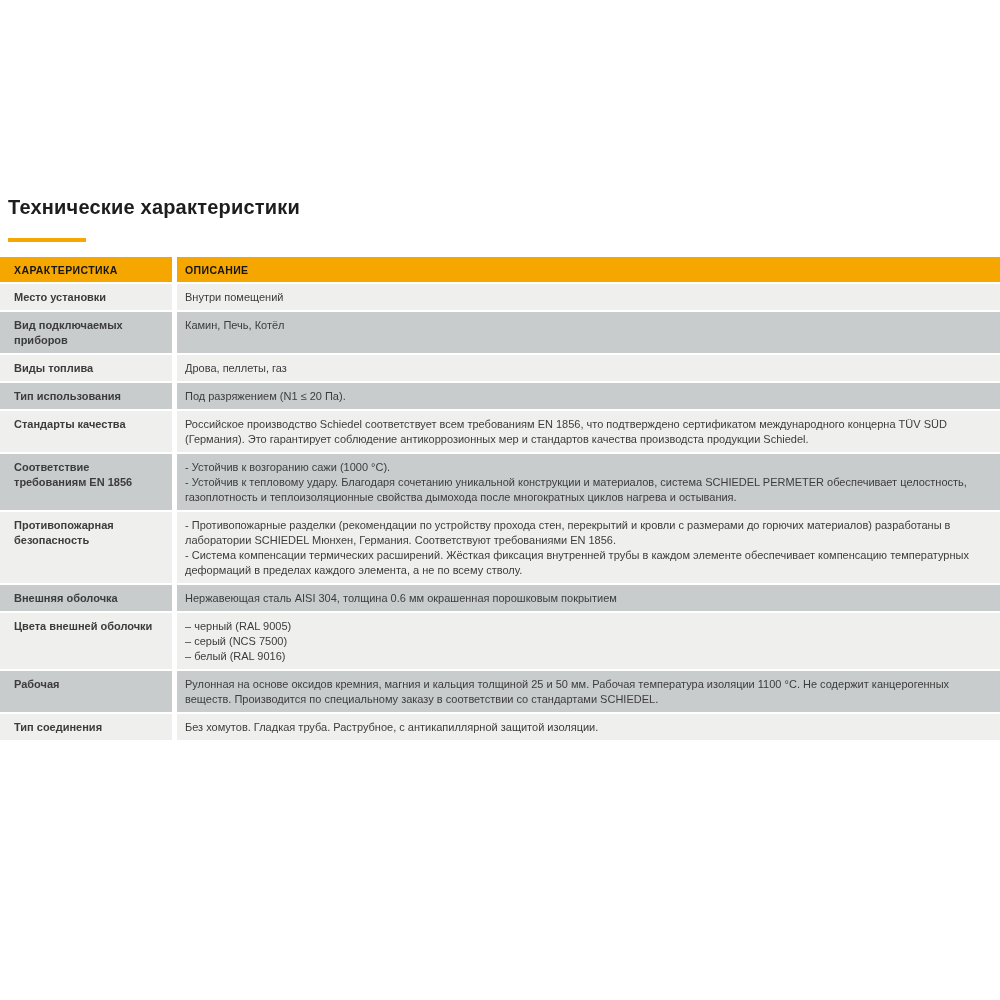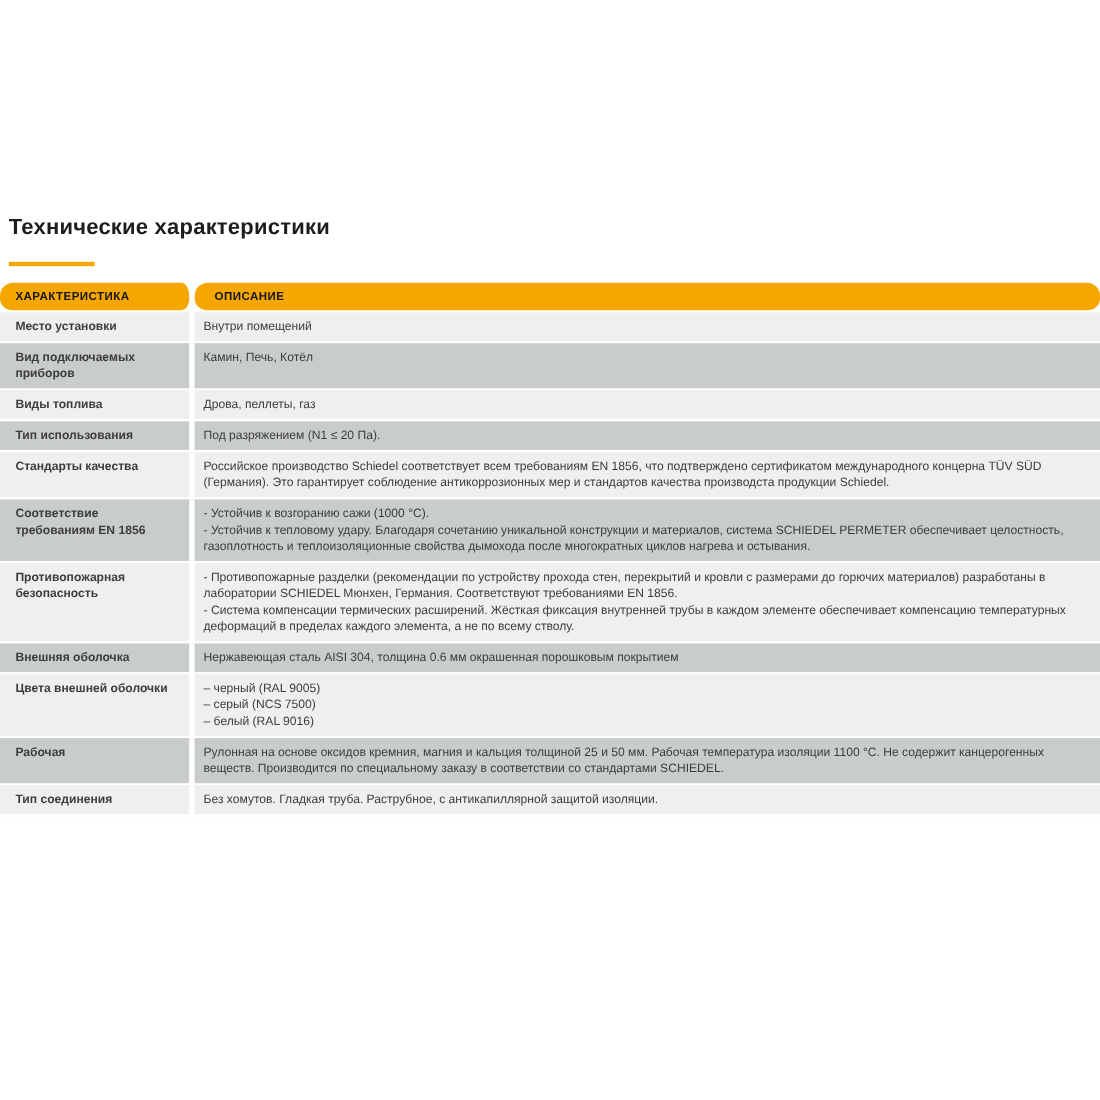"ХАРАКТЕРИСТИКА" thead th { border-radius: 12px -> none }
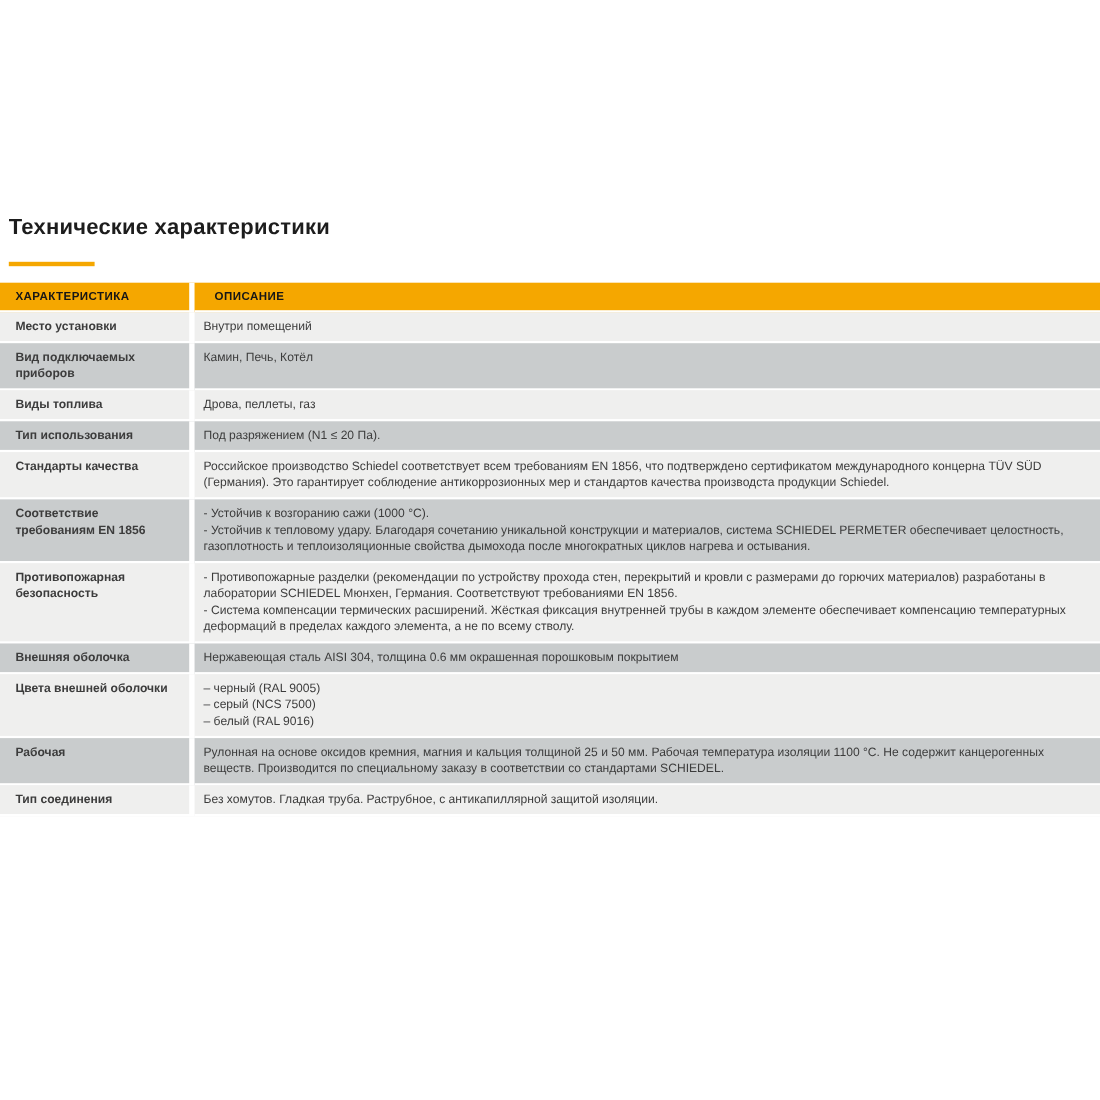"ОПИСАНИЕ" thead th.col-desc { padding-left: 18px -> 8px }
